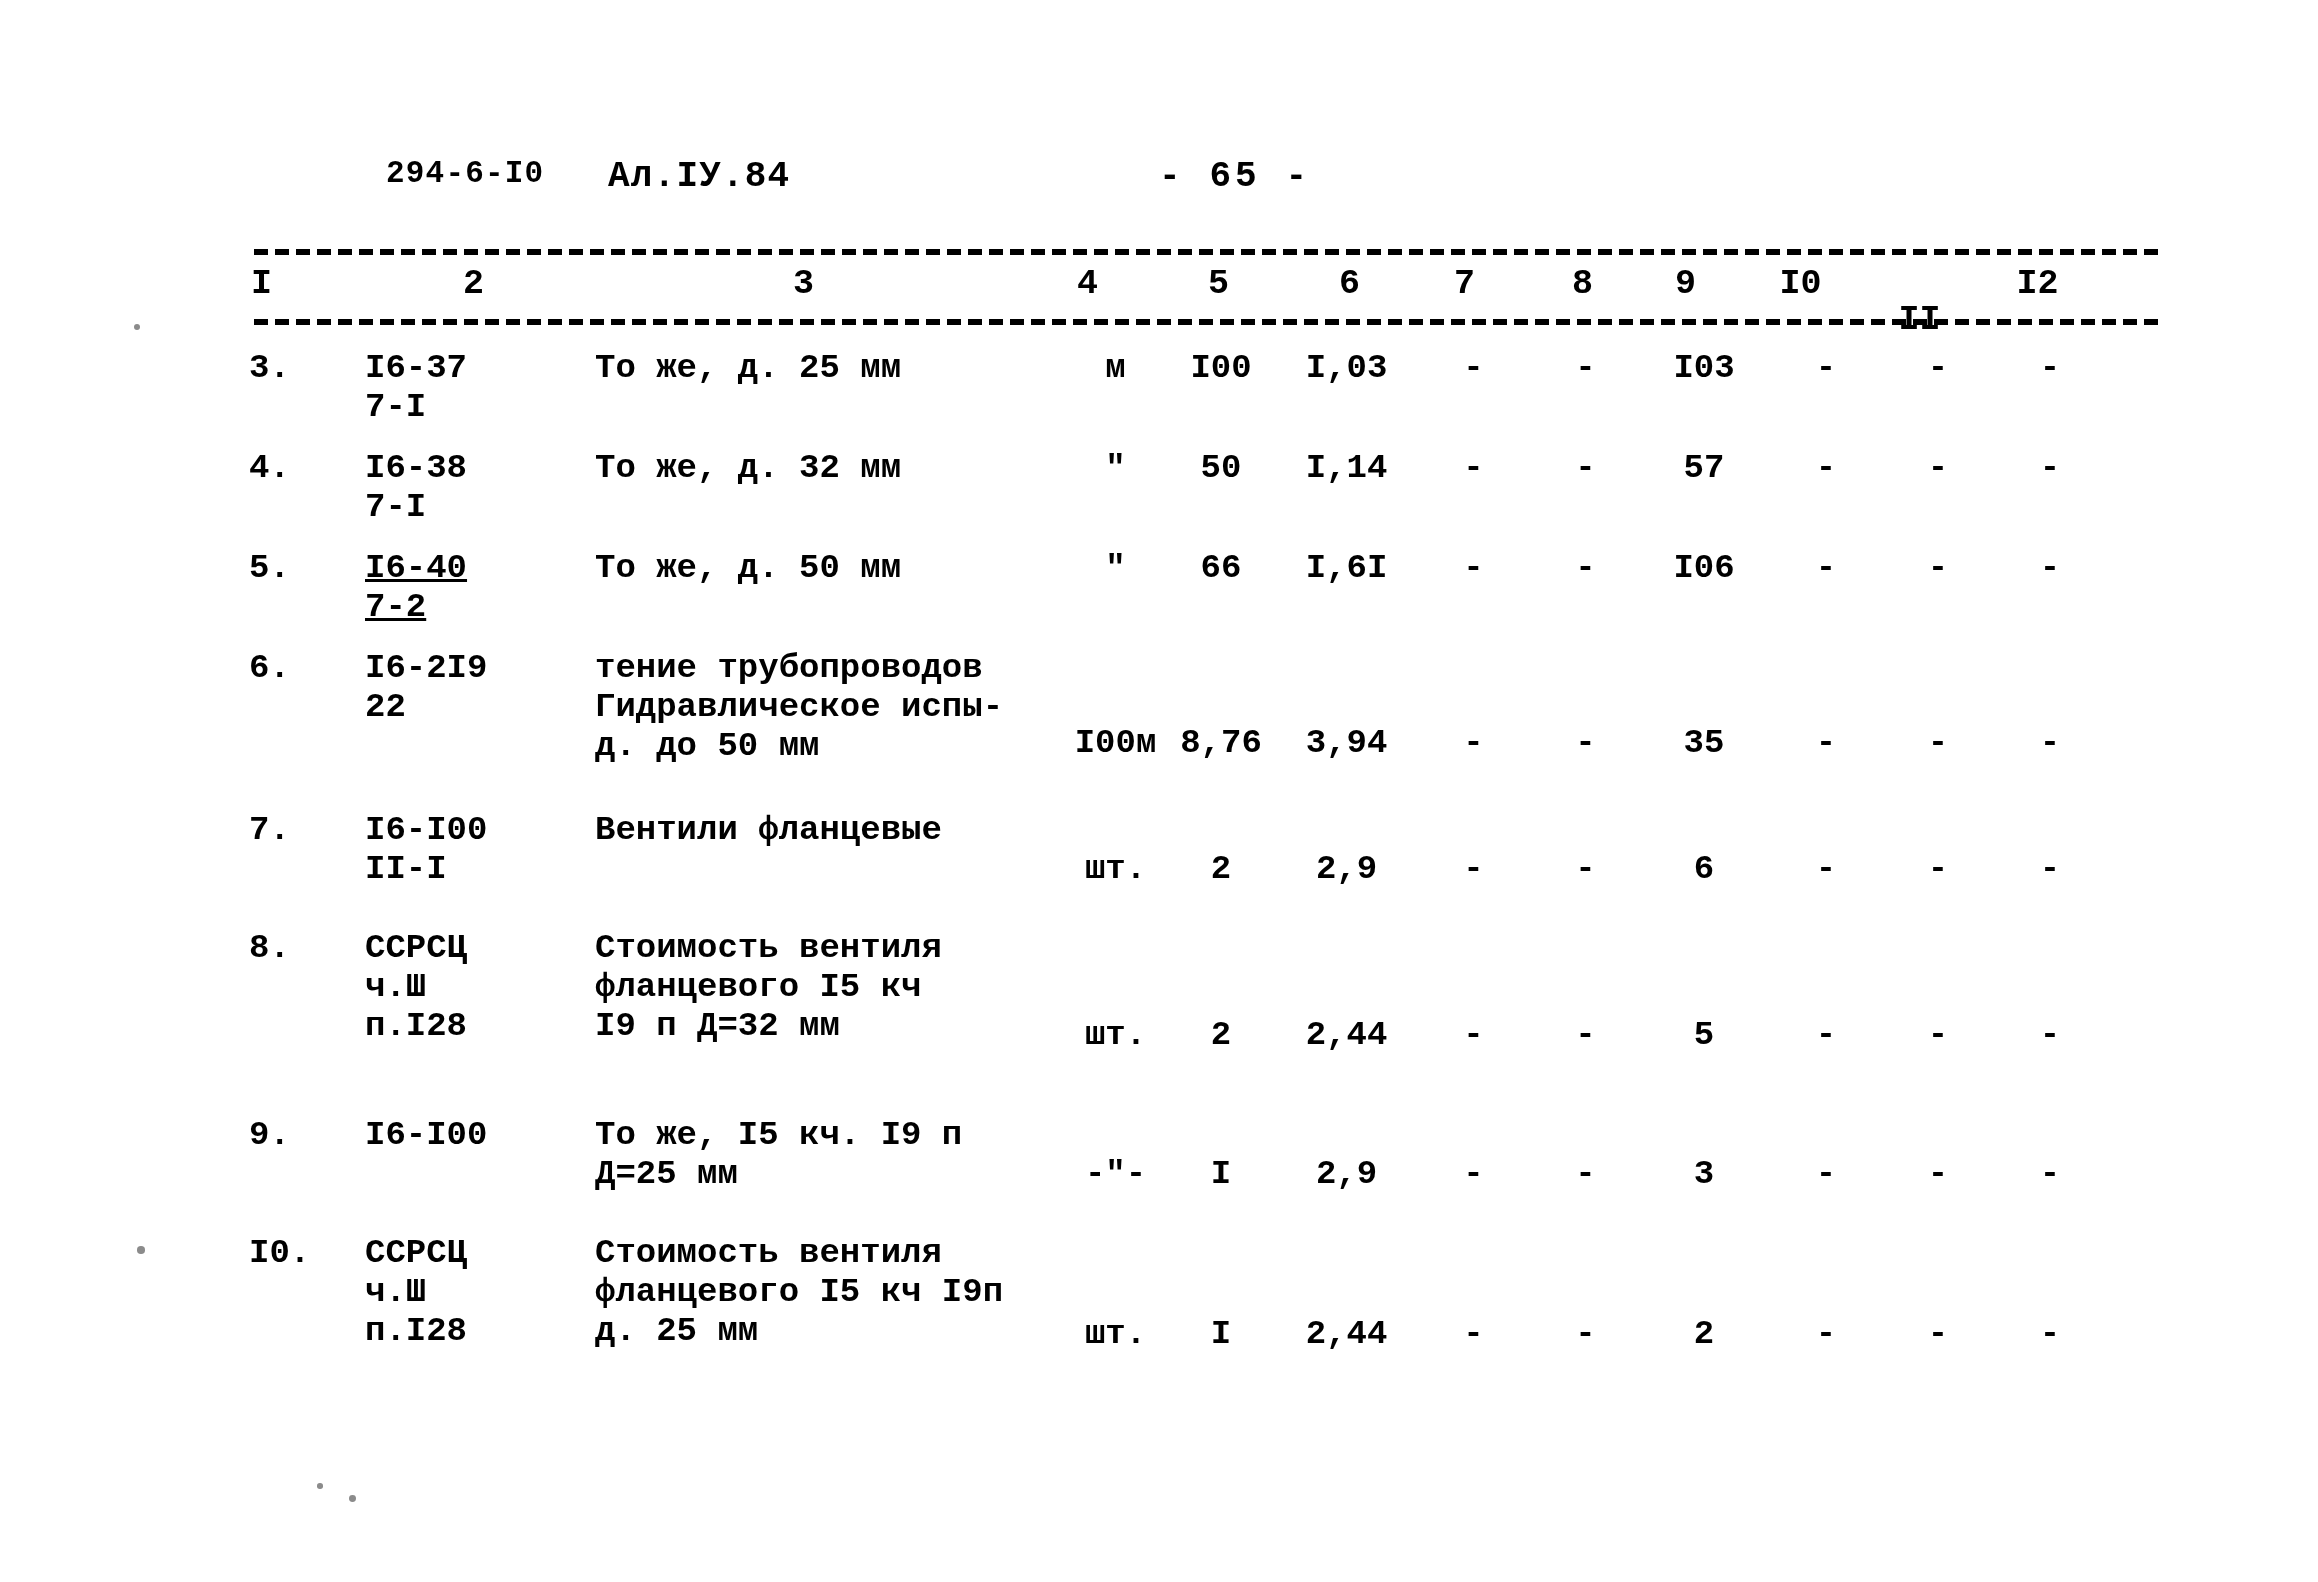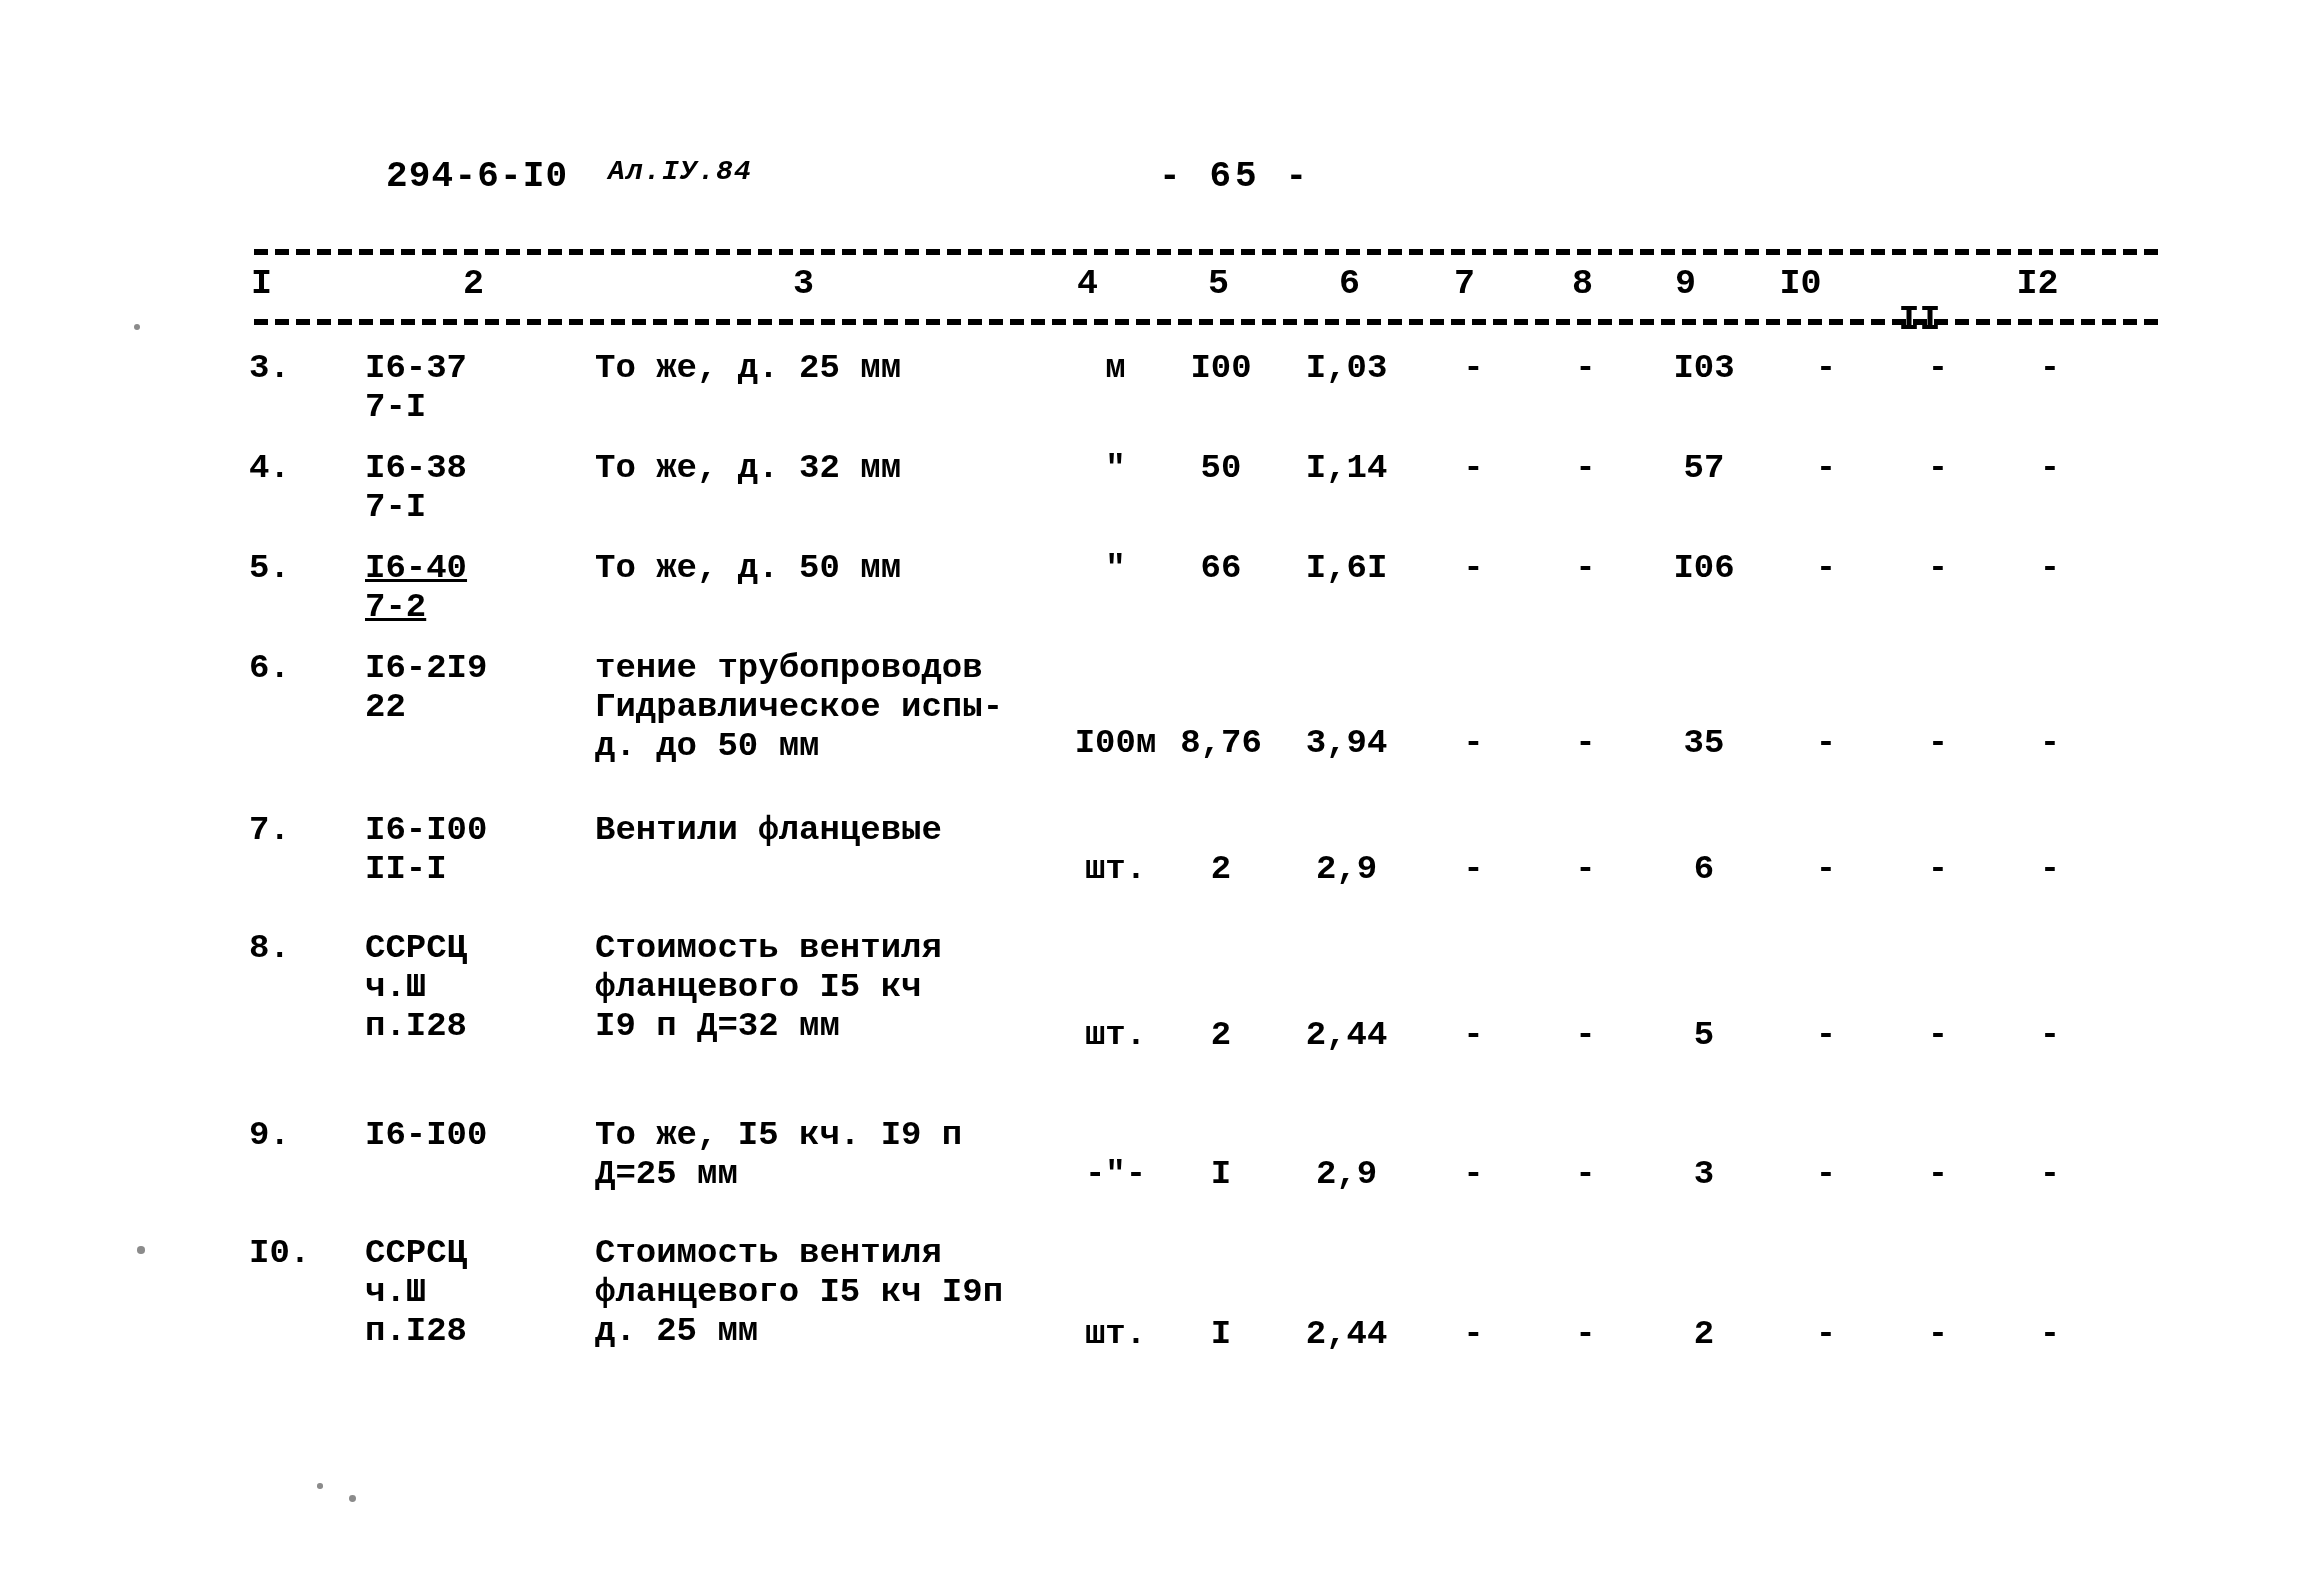"294-6-I0" .doc-code { font-size: 36px -> 31px }
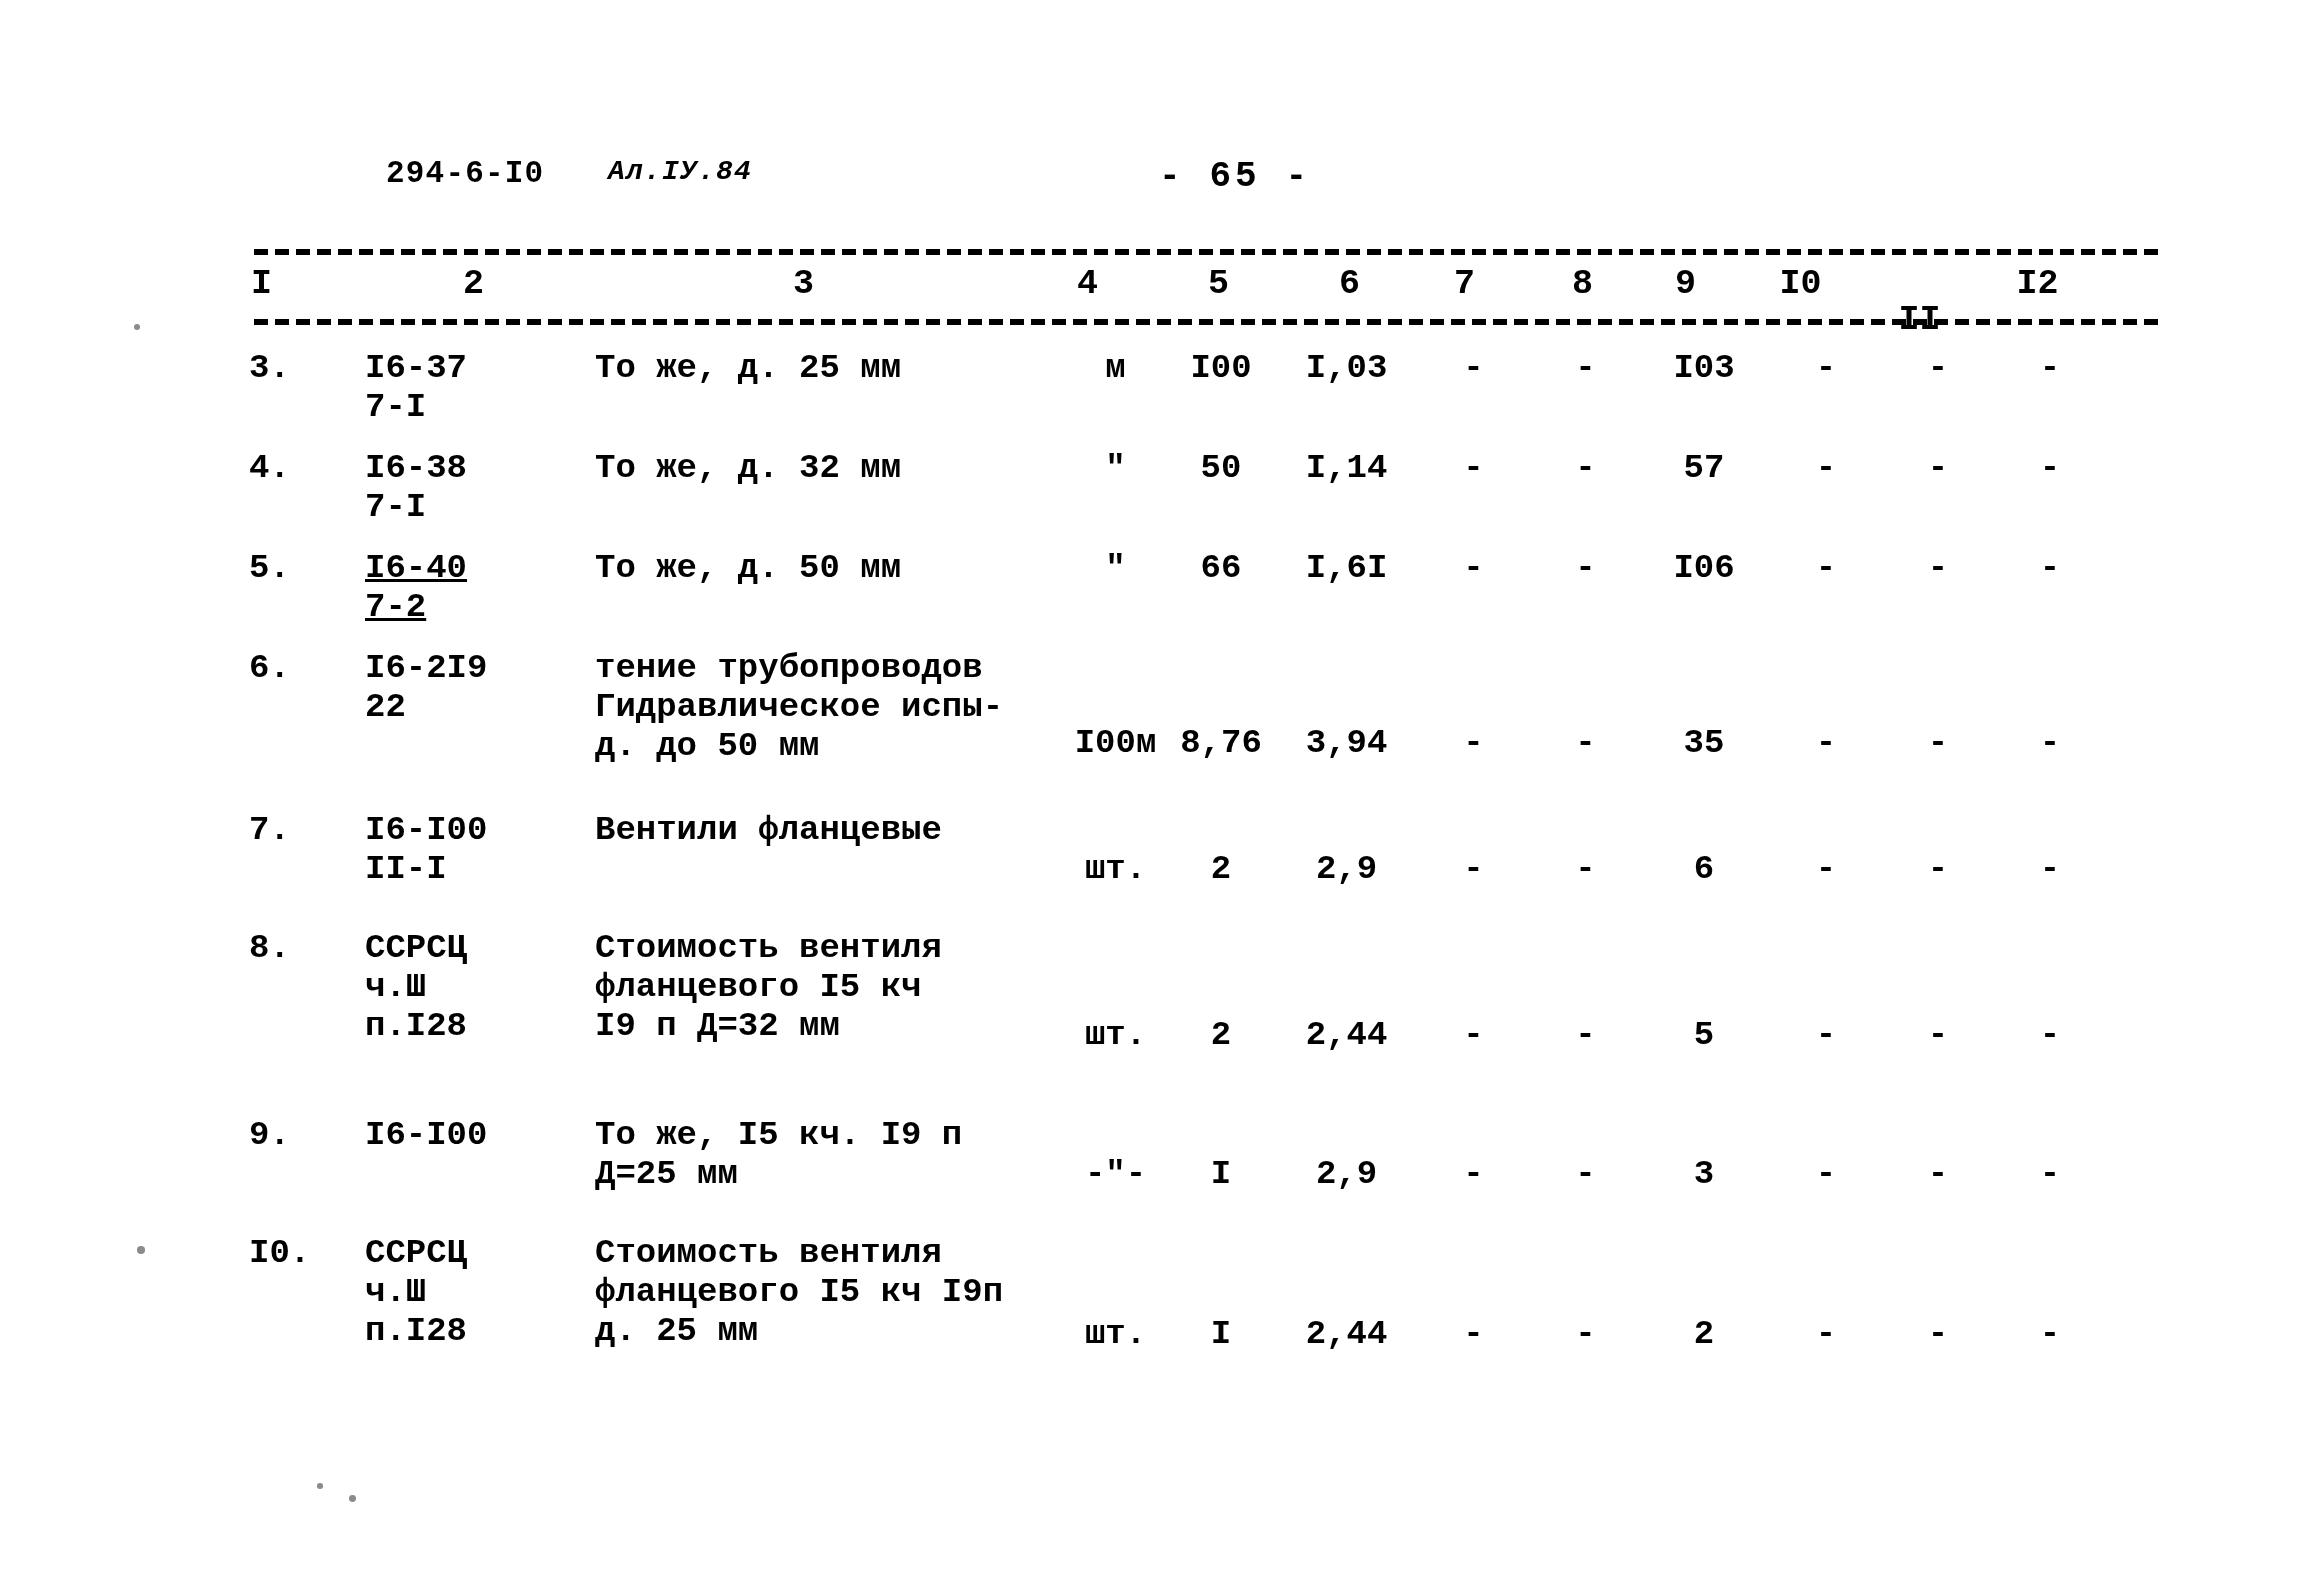"Ал.IУ.84" .doc-album { font-size: 28px -> 36px; font-style: italic -> none }
